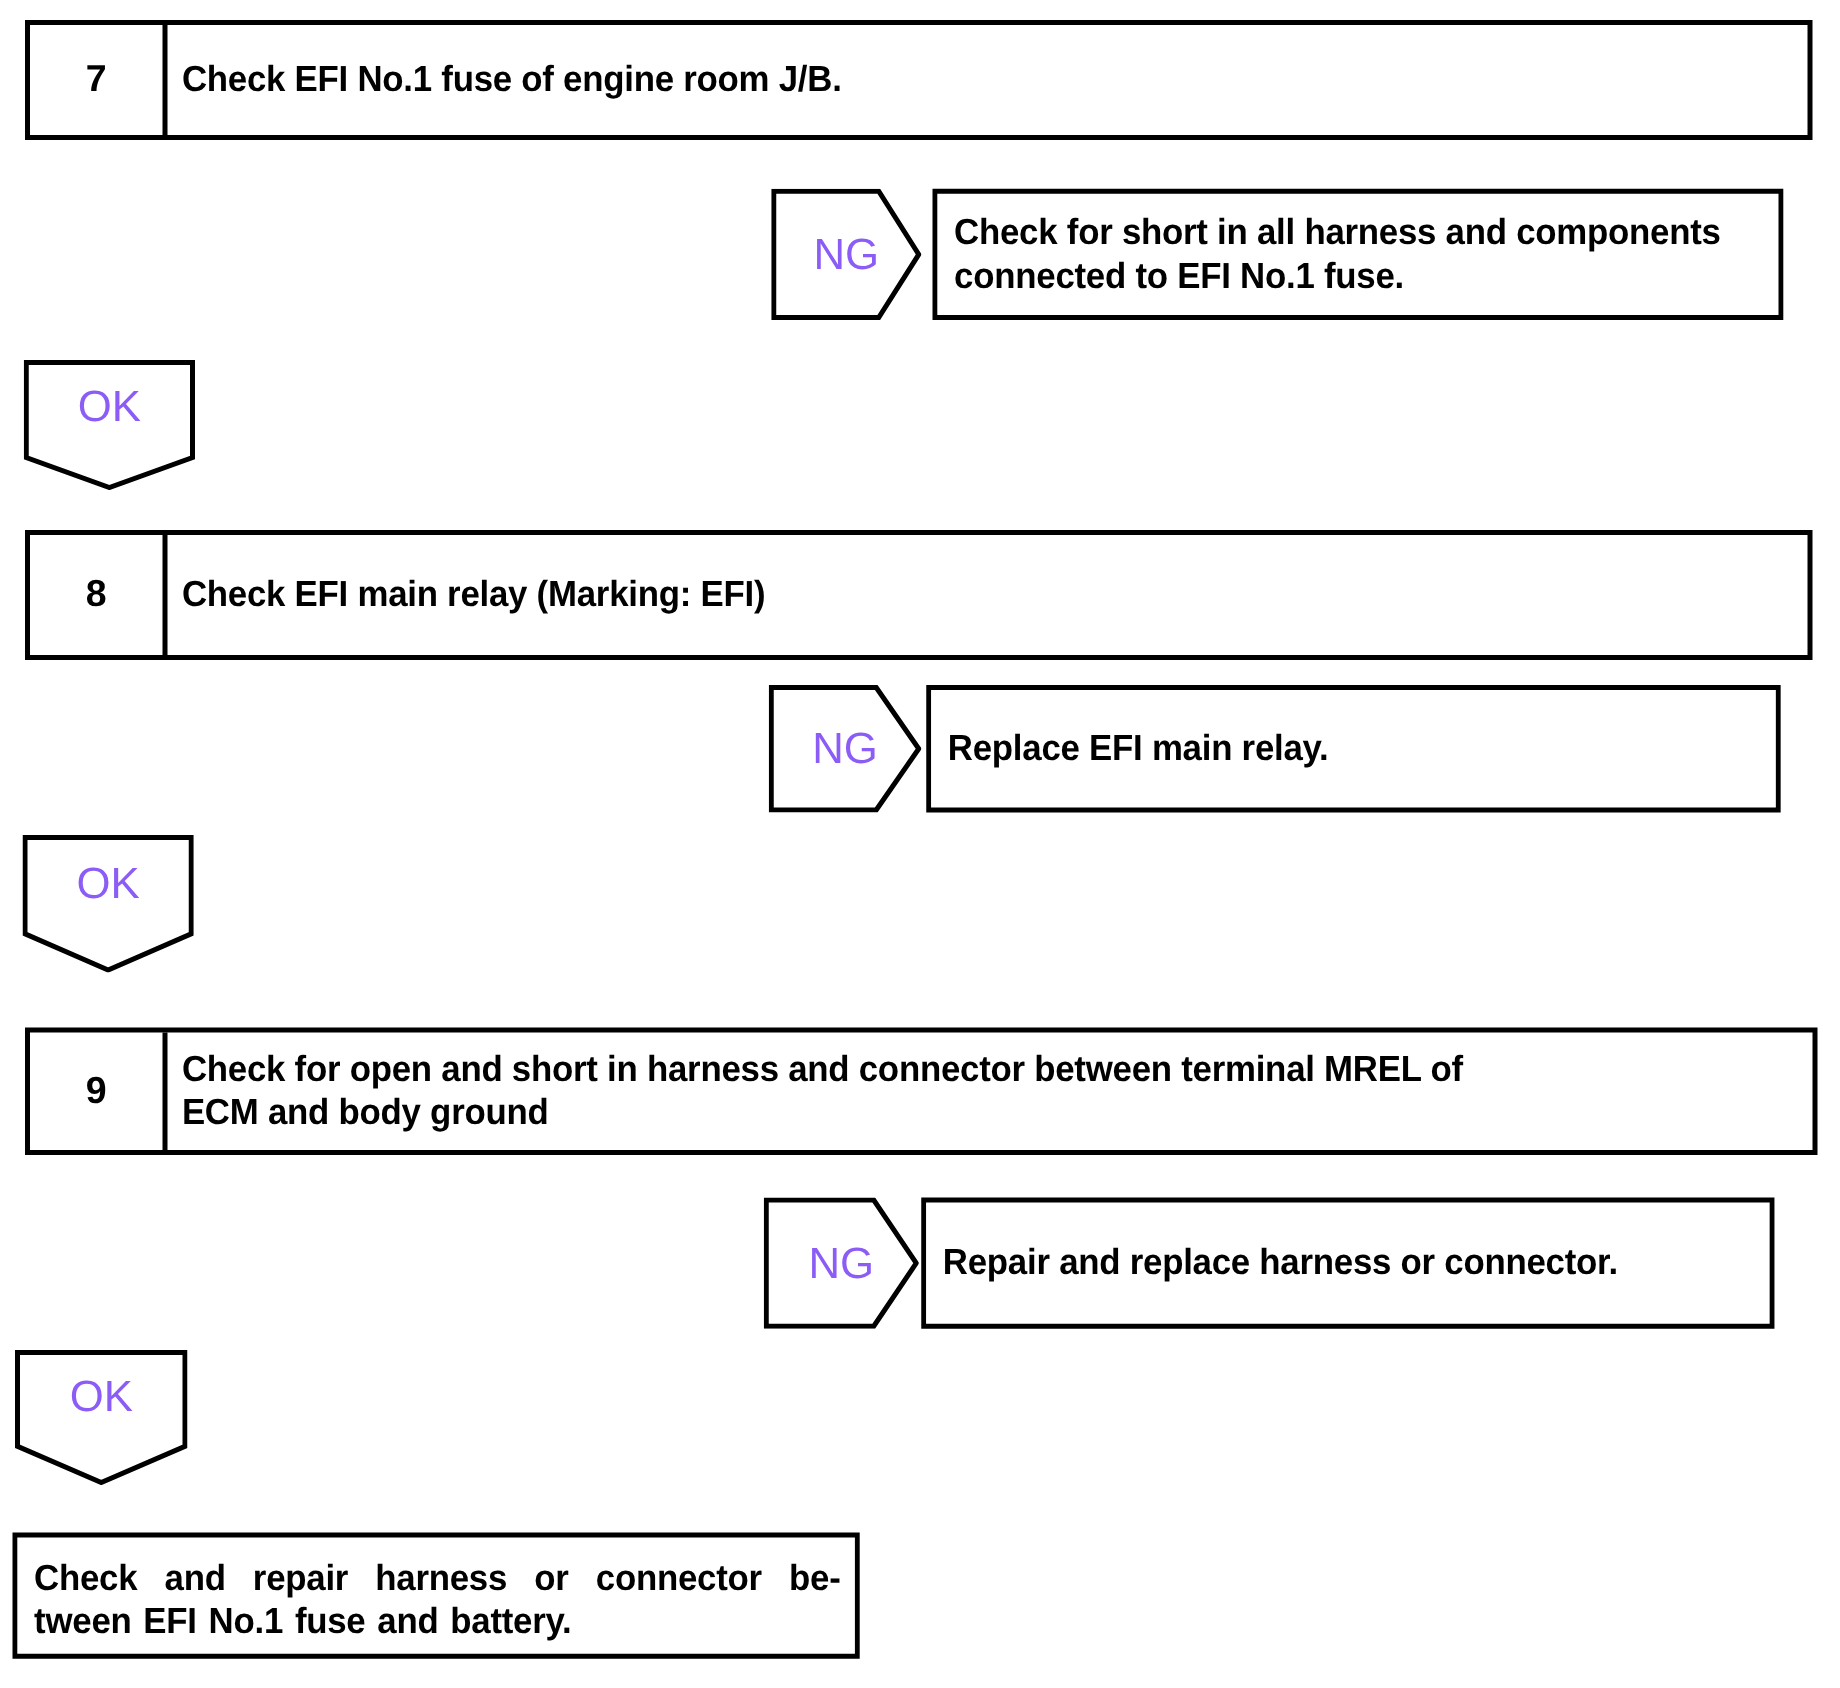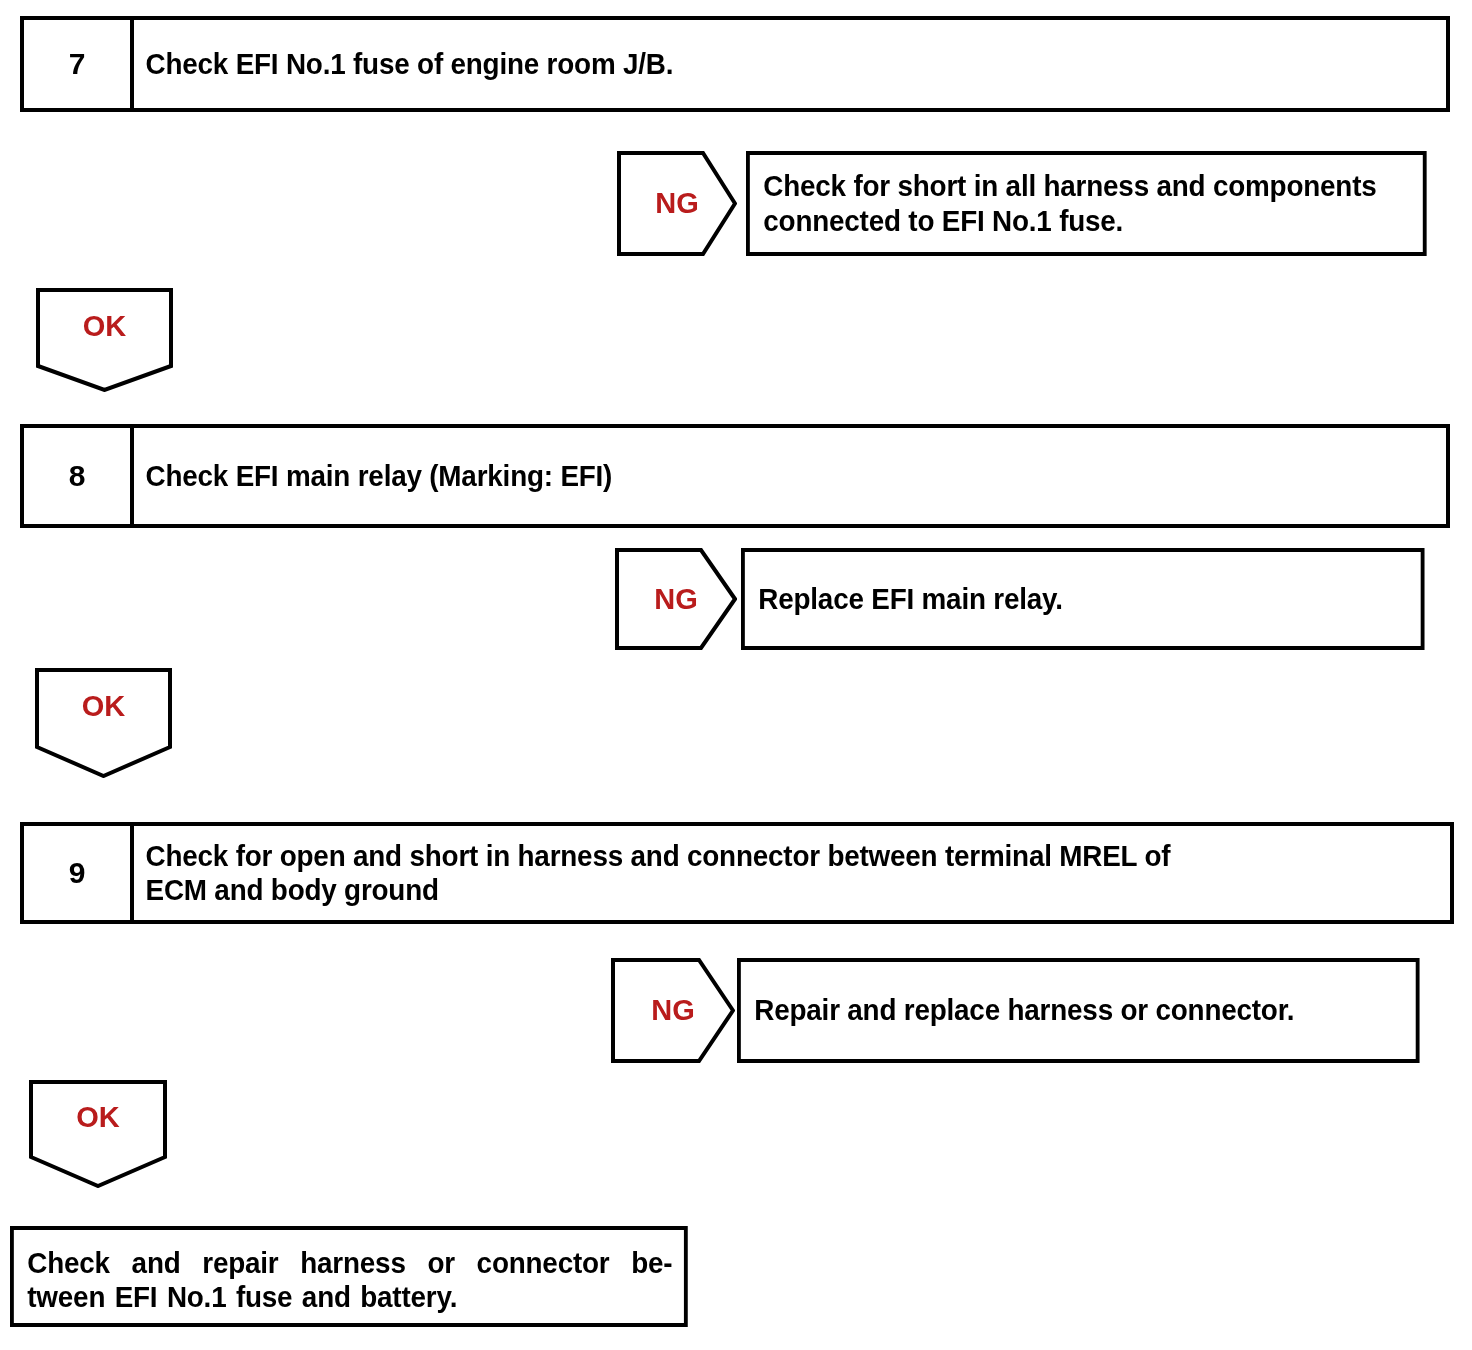"NG" .ok-label { color: #b91c1c -> #8b5cf6; font-size: 29px -> 35px; font-weight: bold -> normal }
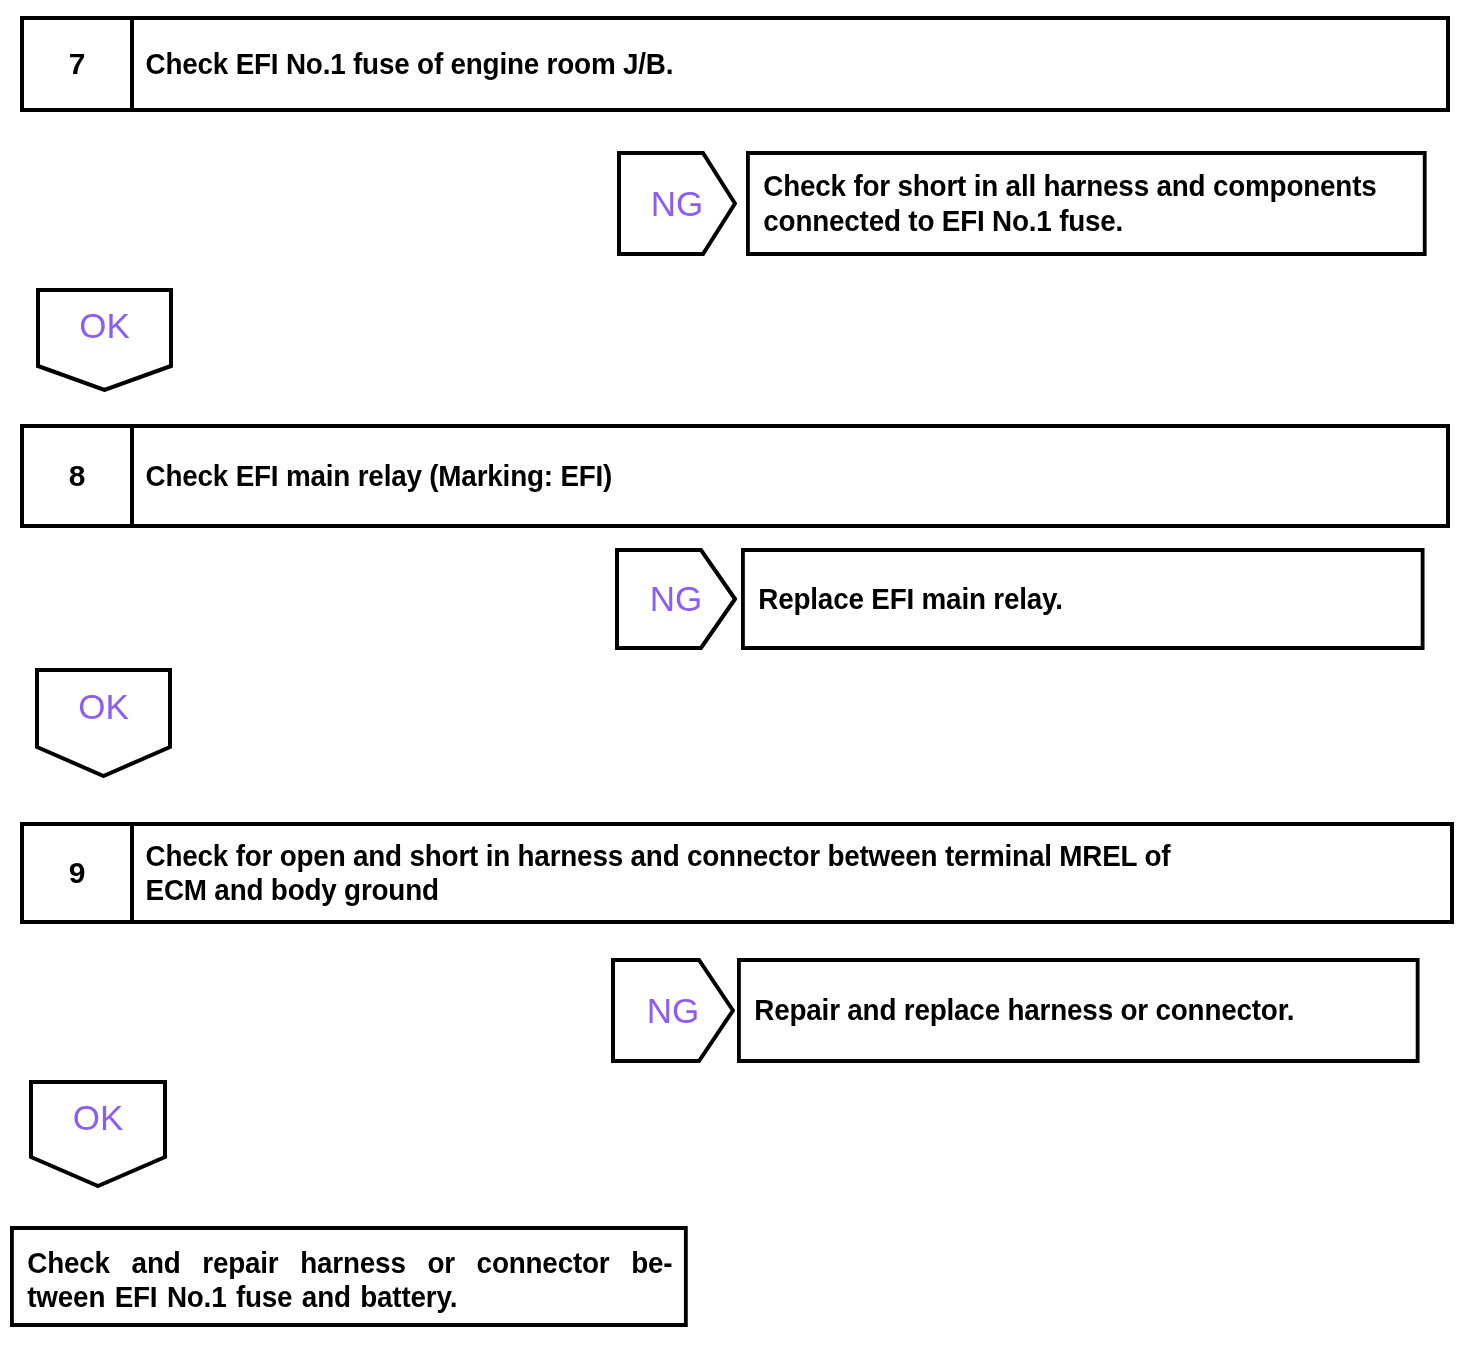"OK" .ok-arrow { margin-left: 17px -> none }
